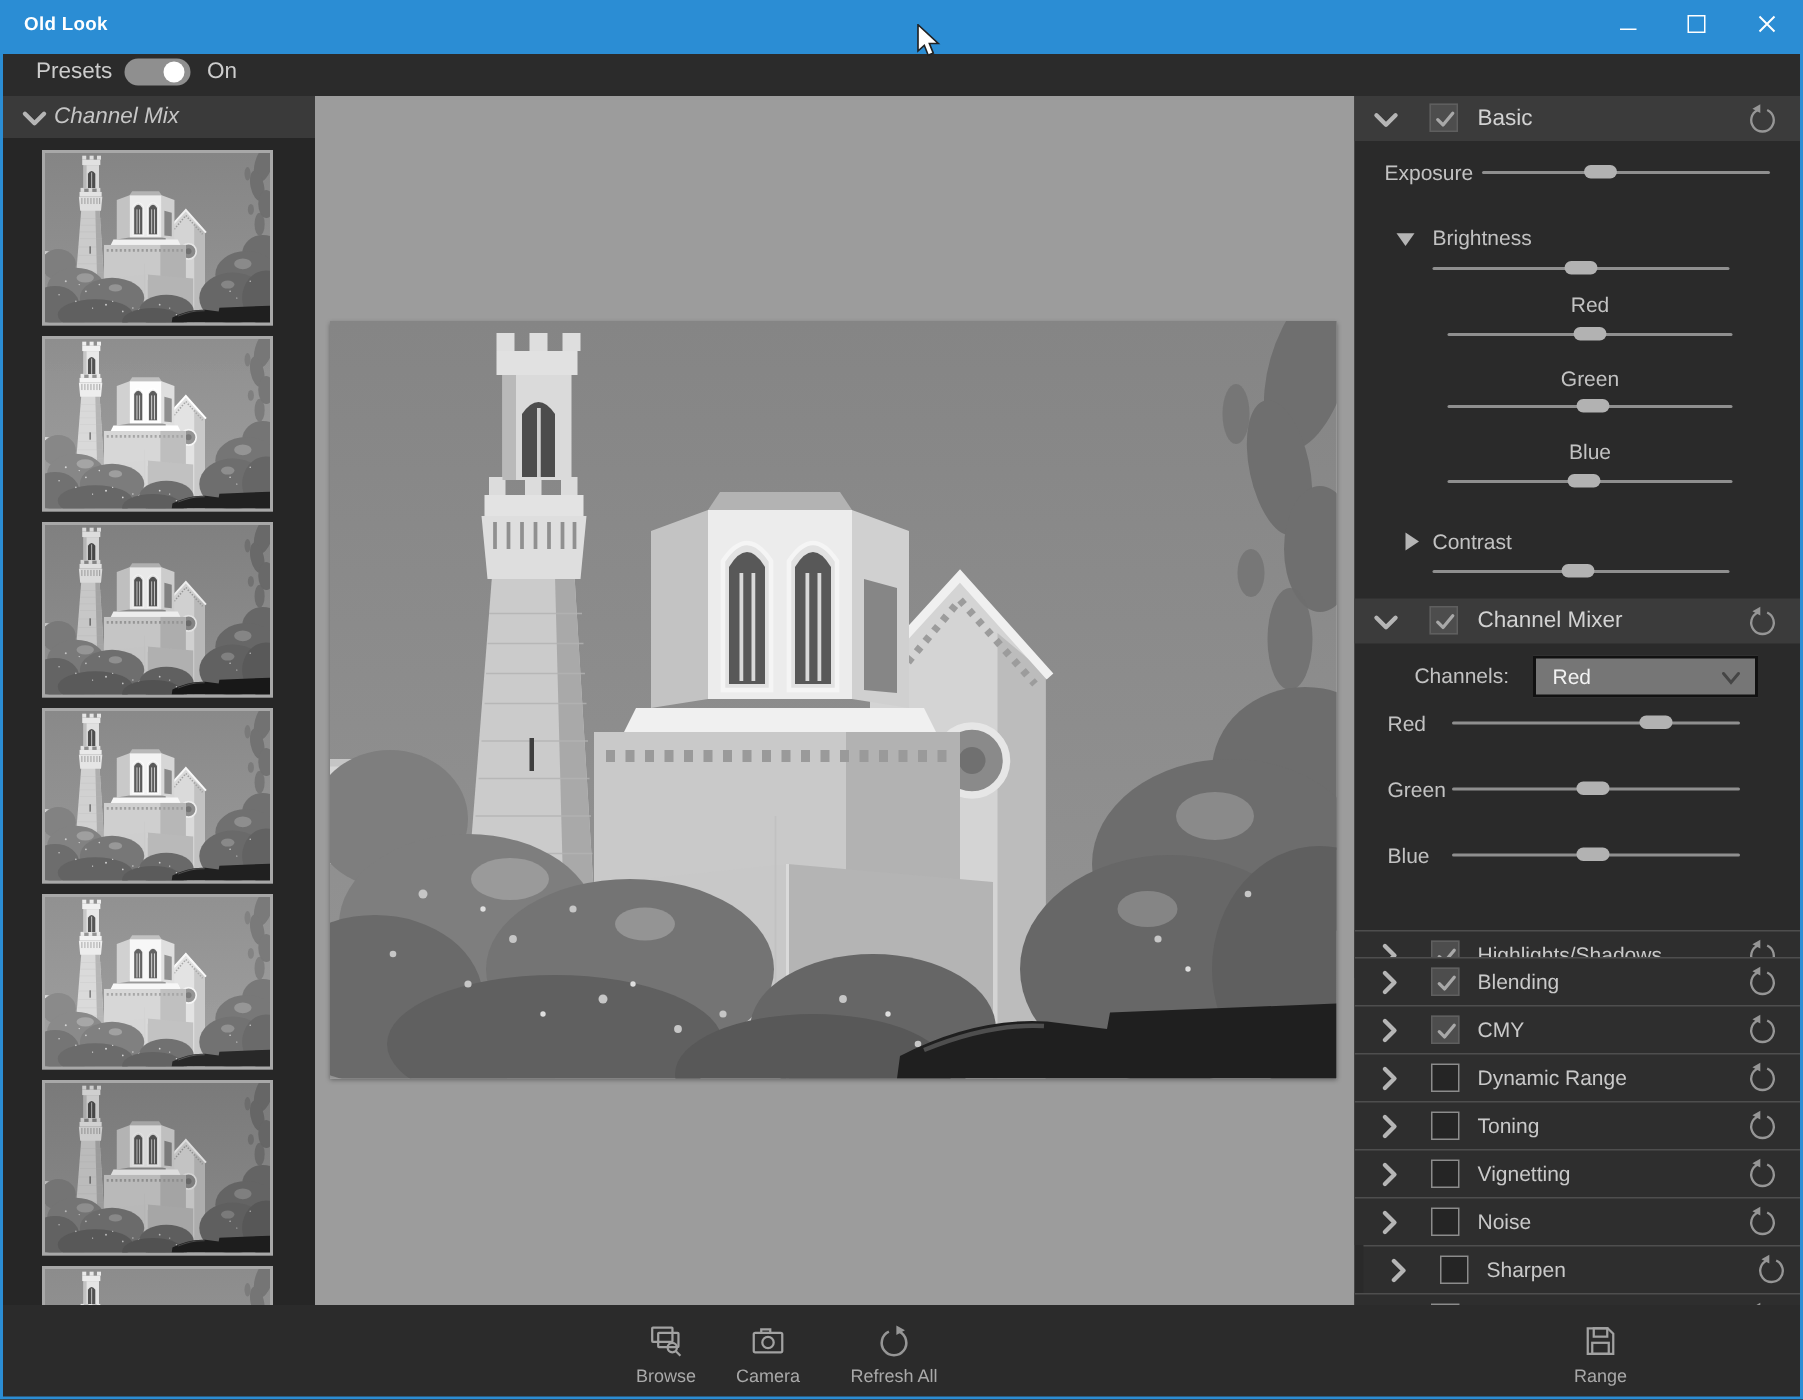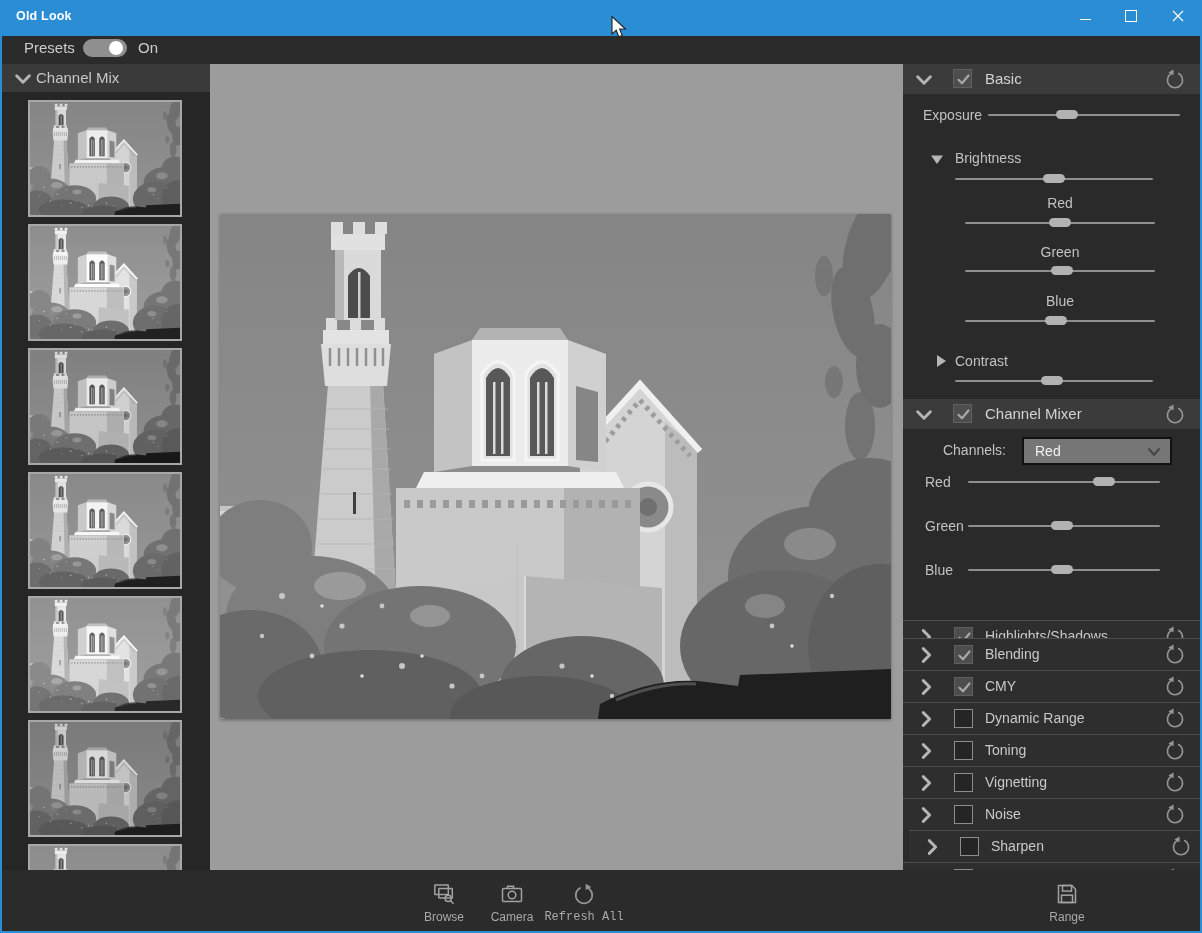"Channel Mix" .left-panel { font-style: none -> italic }
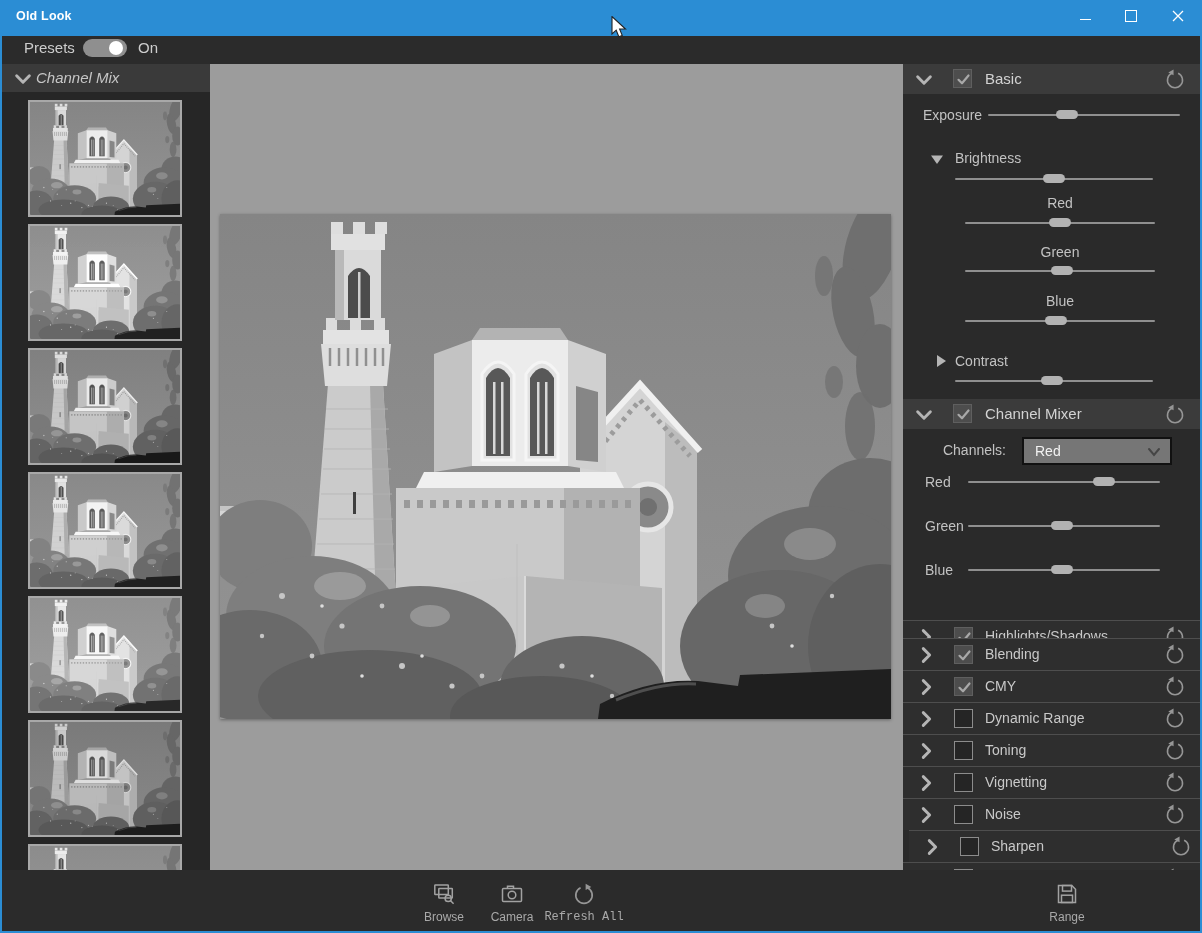"Refresh All" div.tool-btn { font-family: Liberation Mono, monospace -> none; left: 584px -> 596px }
